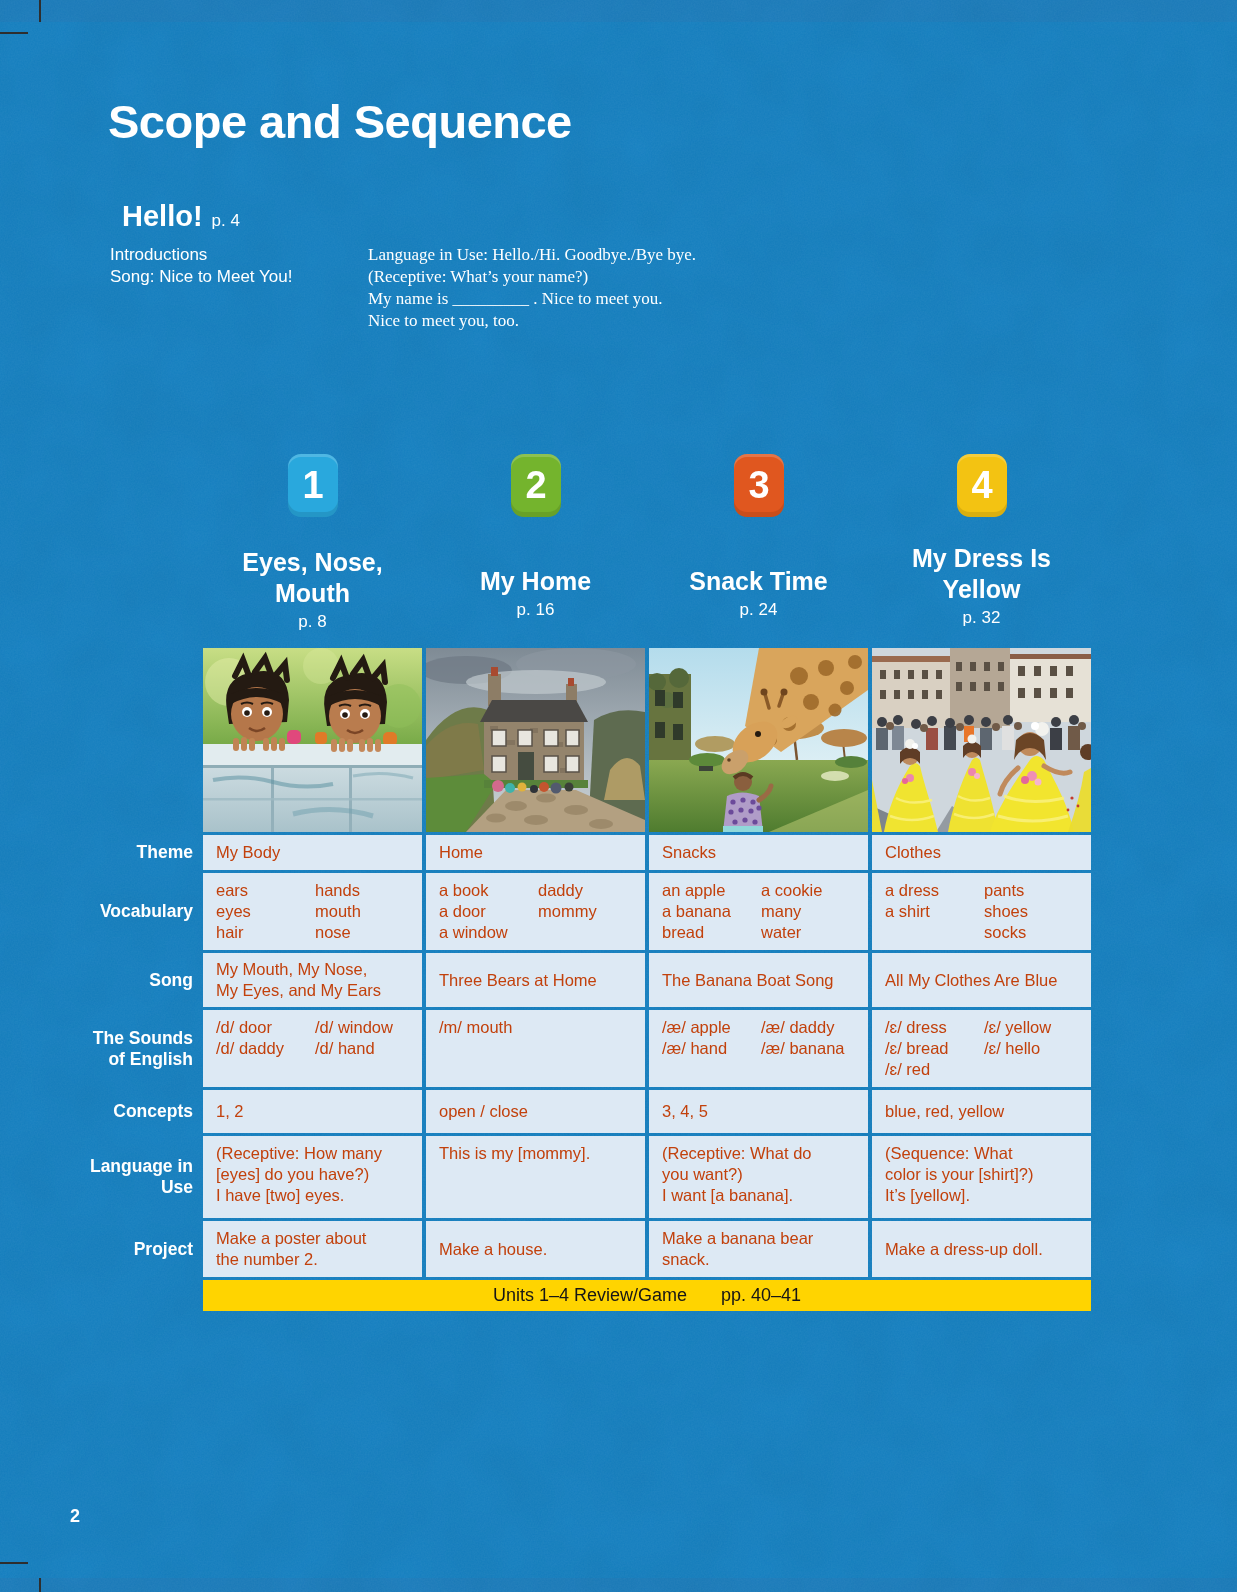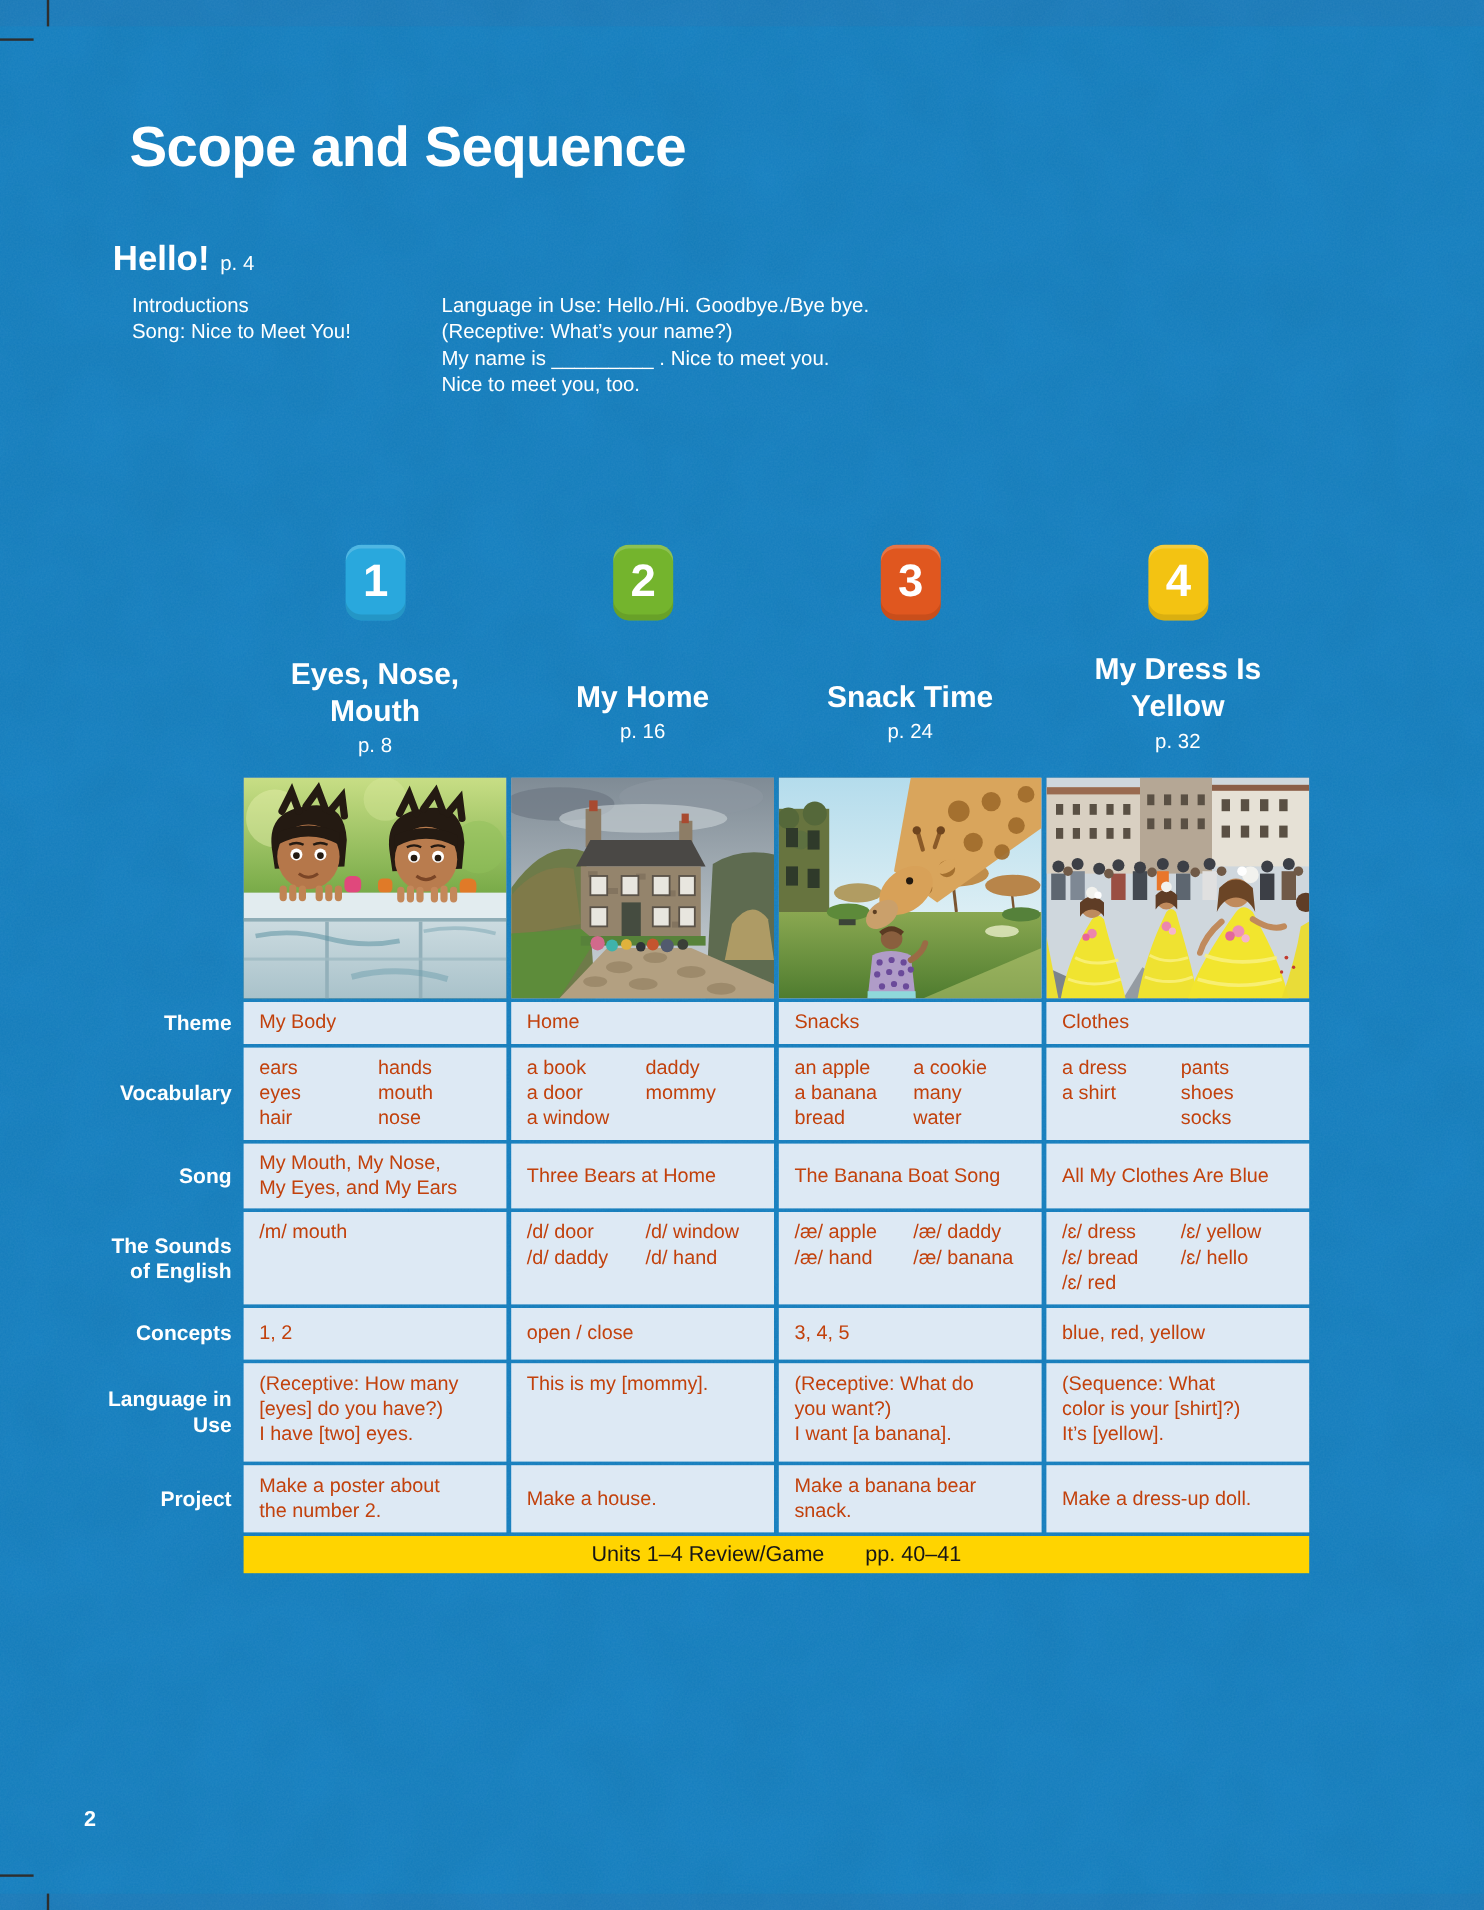"Hello!" .hello-row { left: 94px -> 122px }
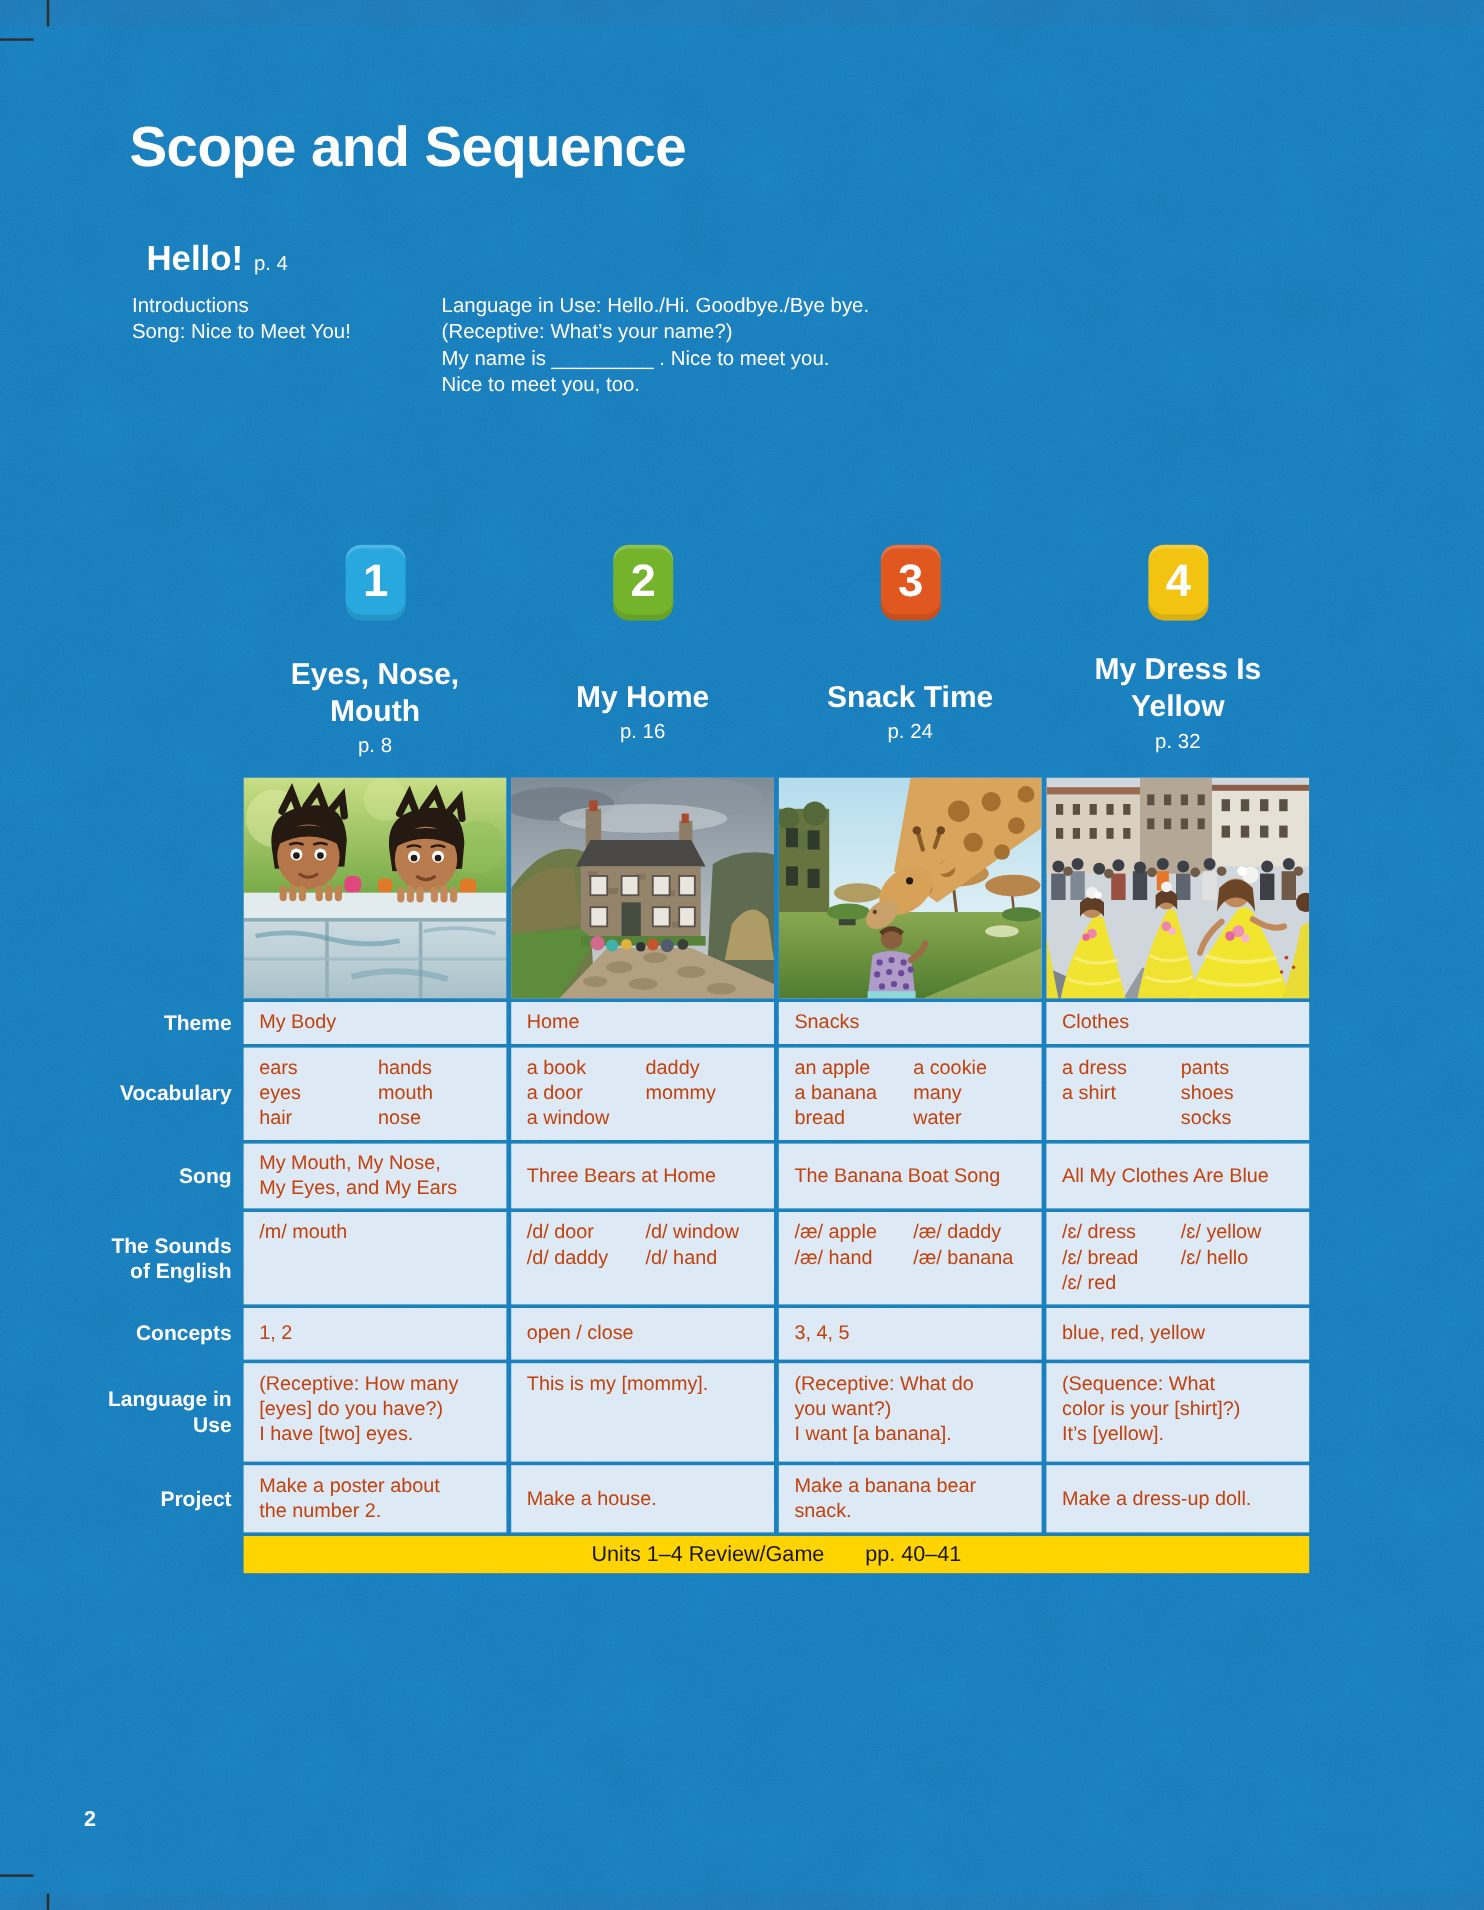"Language in Use: Hello./Hi. Goodbye./Bye" .hello-right { font-family: none -> Liberation Serif, serif }
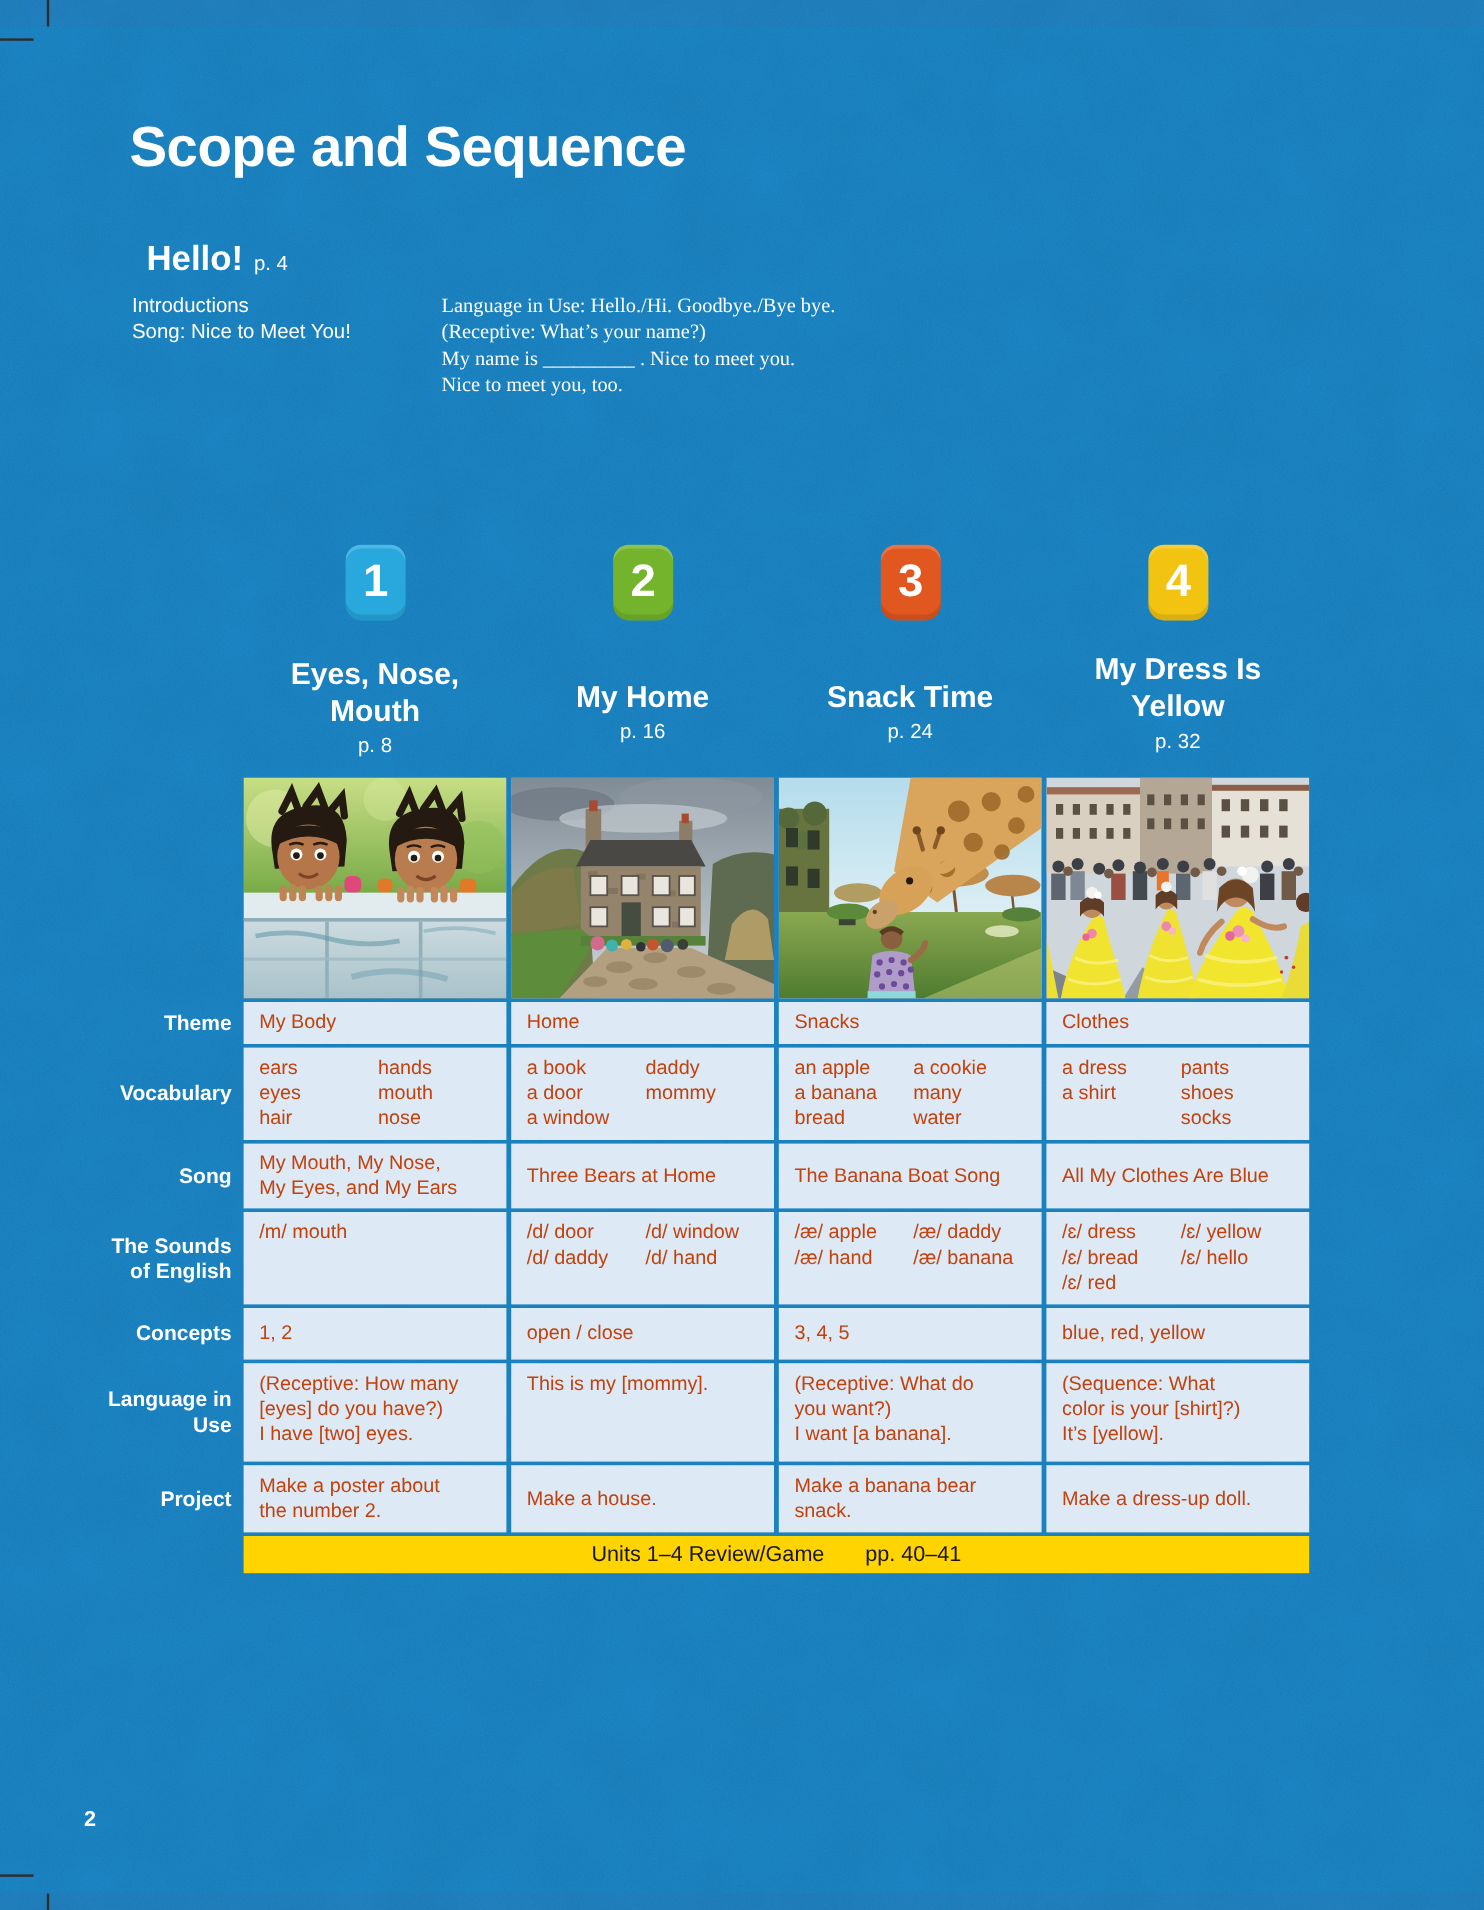"/m/ mouth" div.cell { order: before "/d/ door" -> after "/d/ door" }
